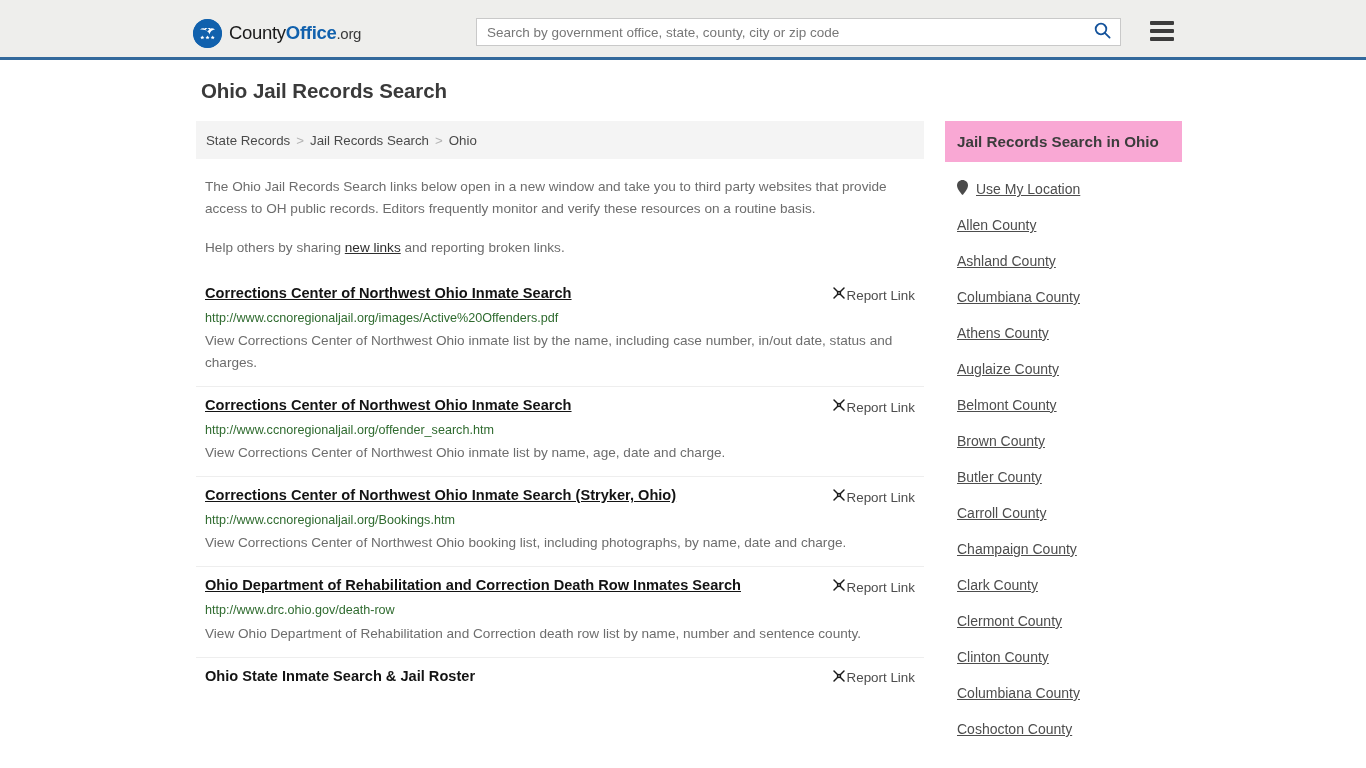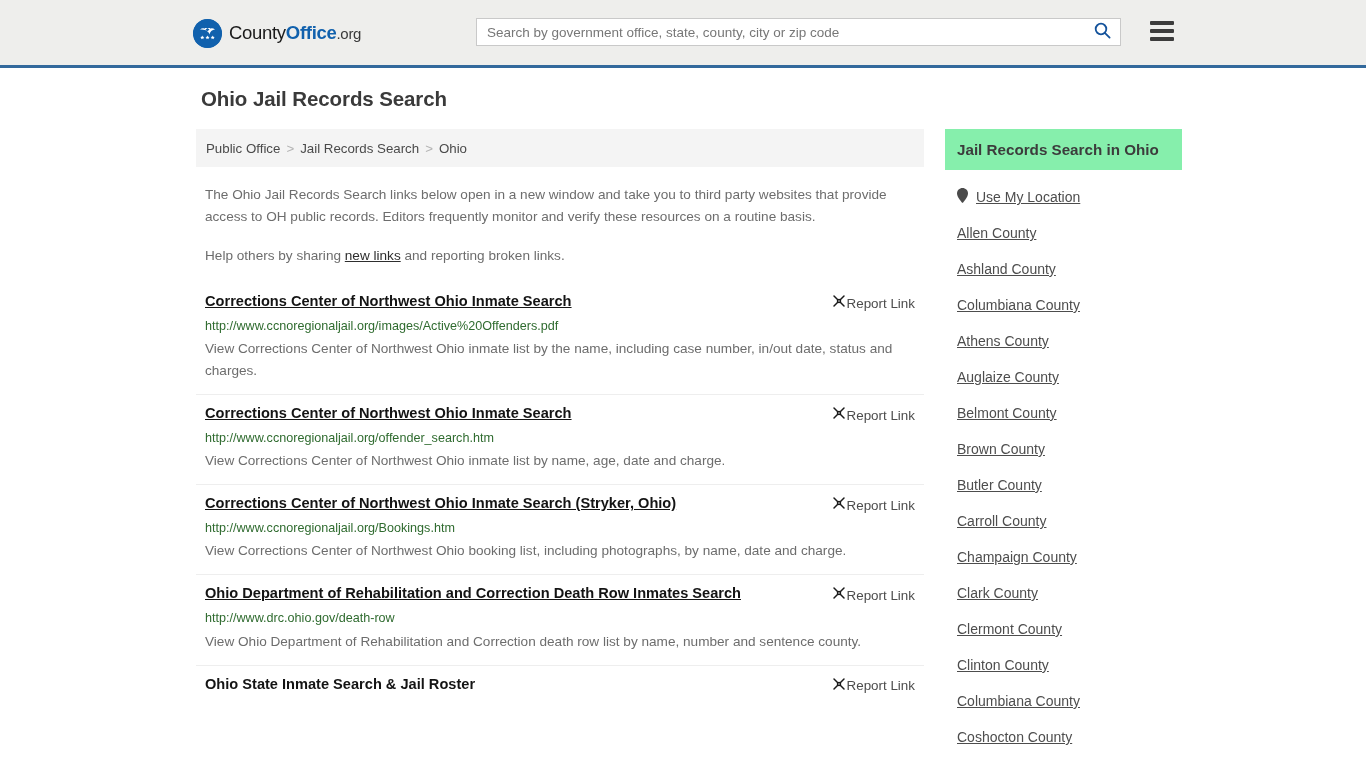"CountyOffice.org" .site-header { height: 68px -> 60px }
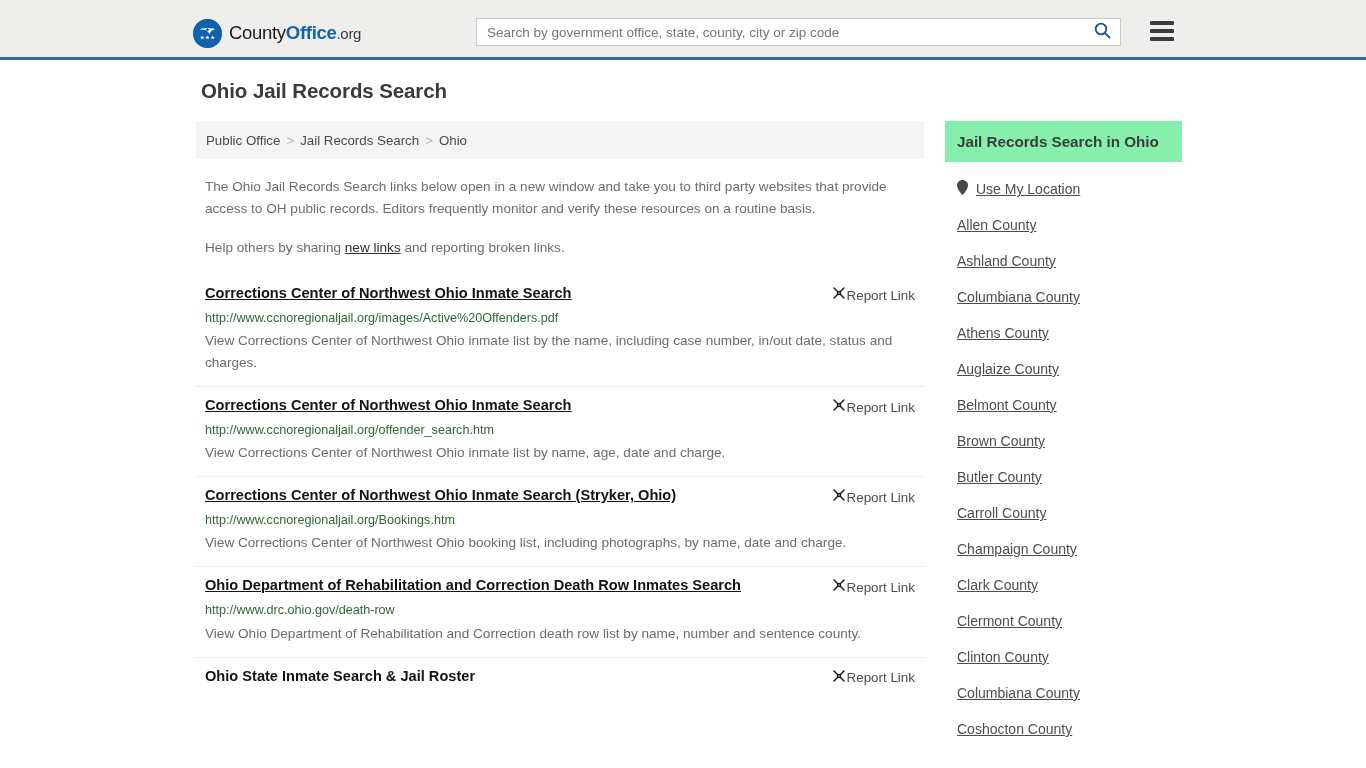"Public Office" a { text: Public Office -> State Records }
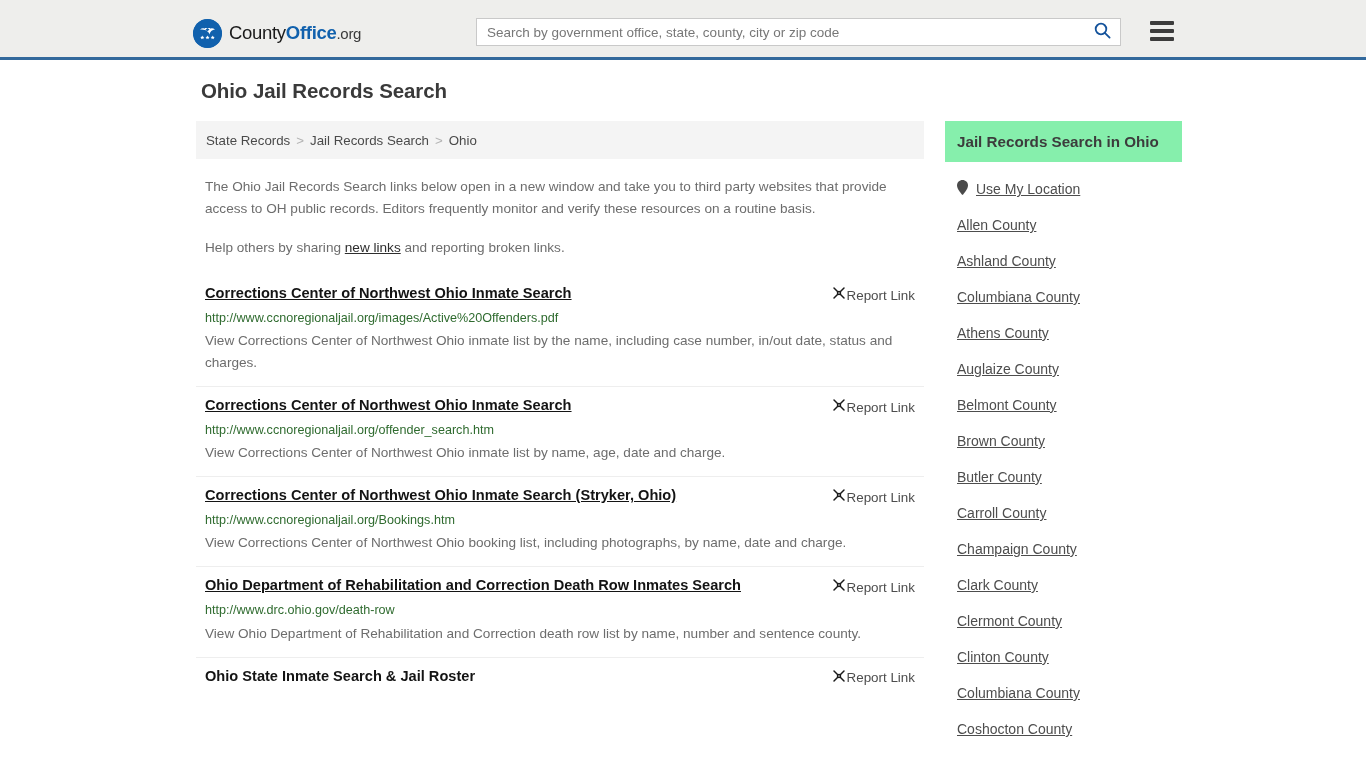"Jail Records Search in Ohio" .side-header { background: #86efac -> #f9a8d4 }
